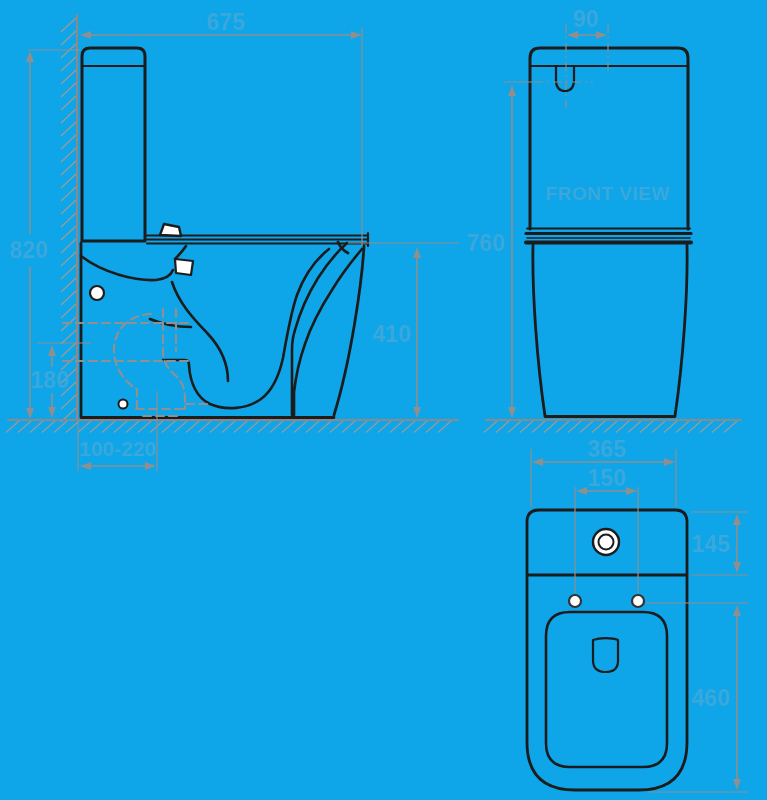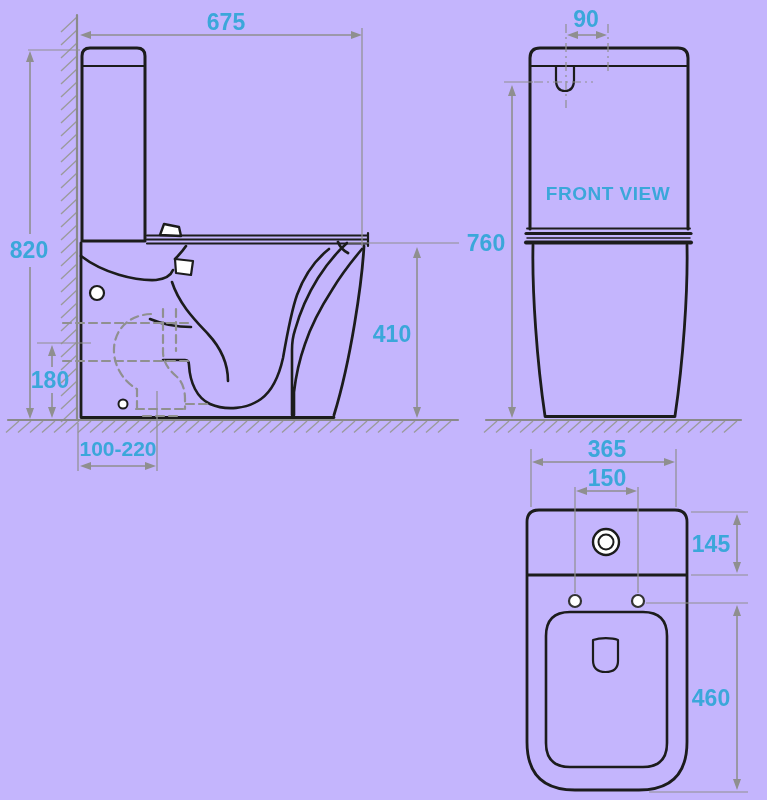"675" .frame { background: #c4b5fd -> #0ea5e9 }
